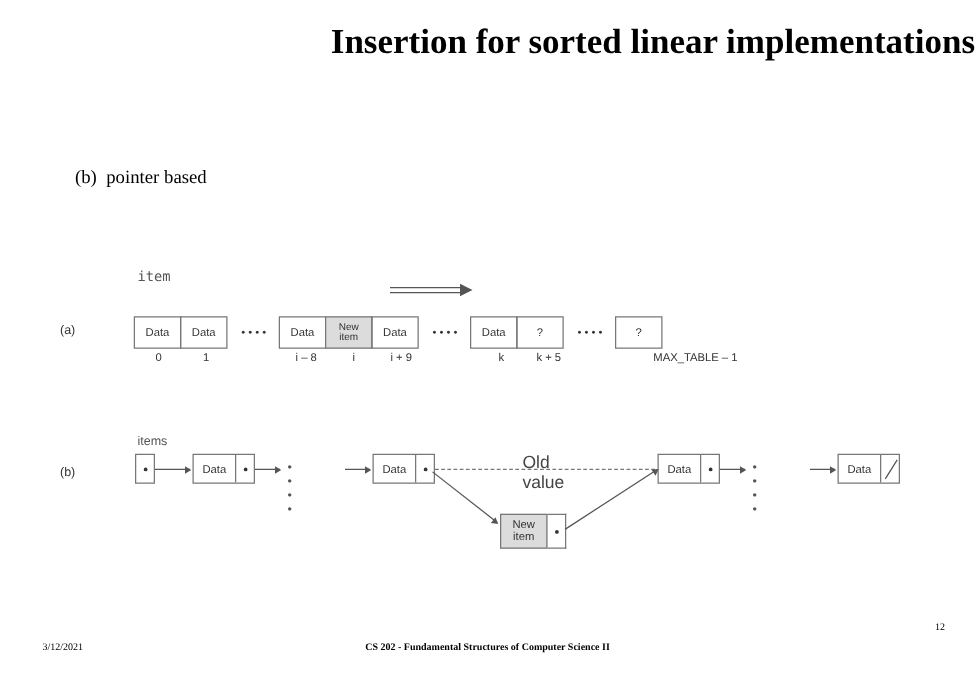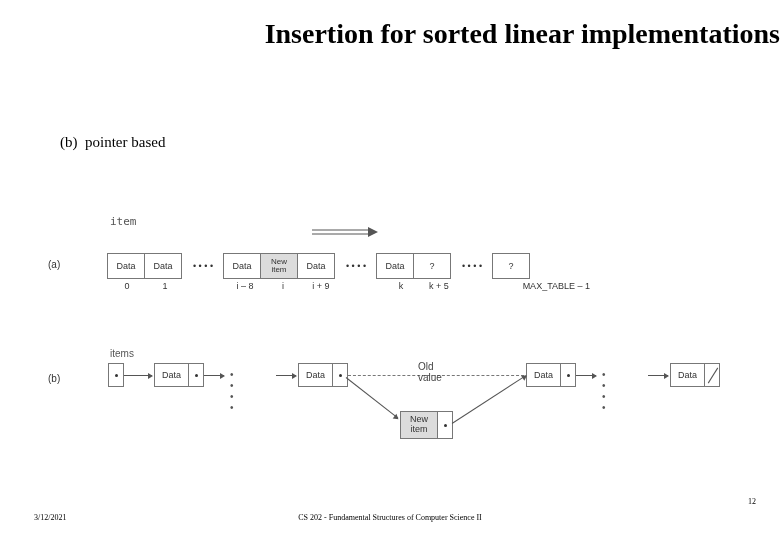"Old value" .oldval { font-size: 10px -> 14px }
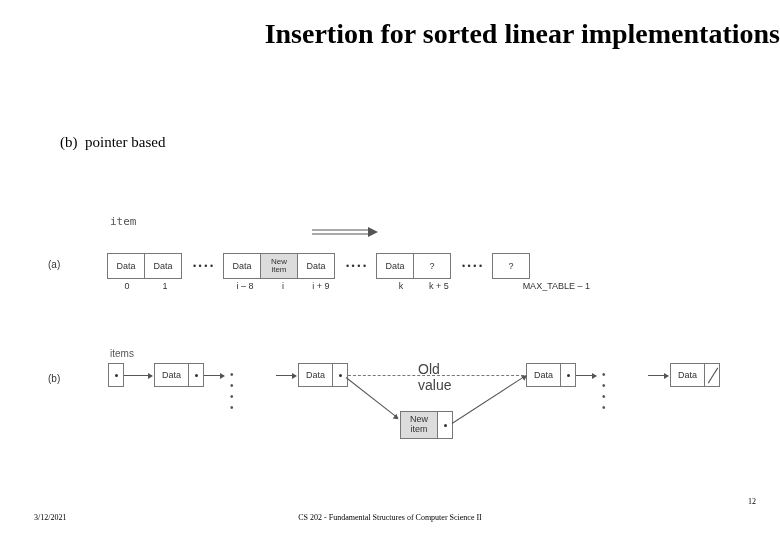"CS 202 - Fundamental Structures" .footer .course { font-weight: normal -> bold }
